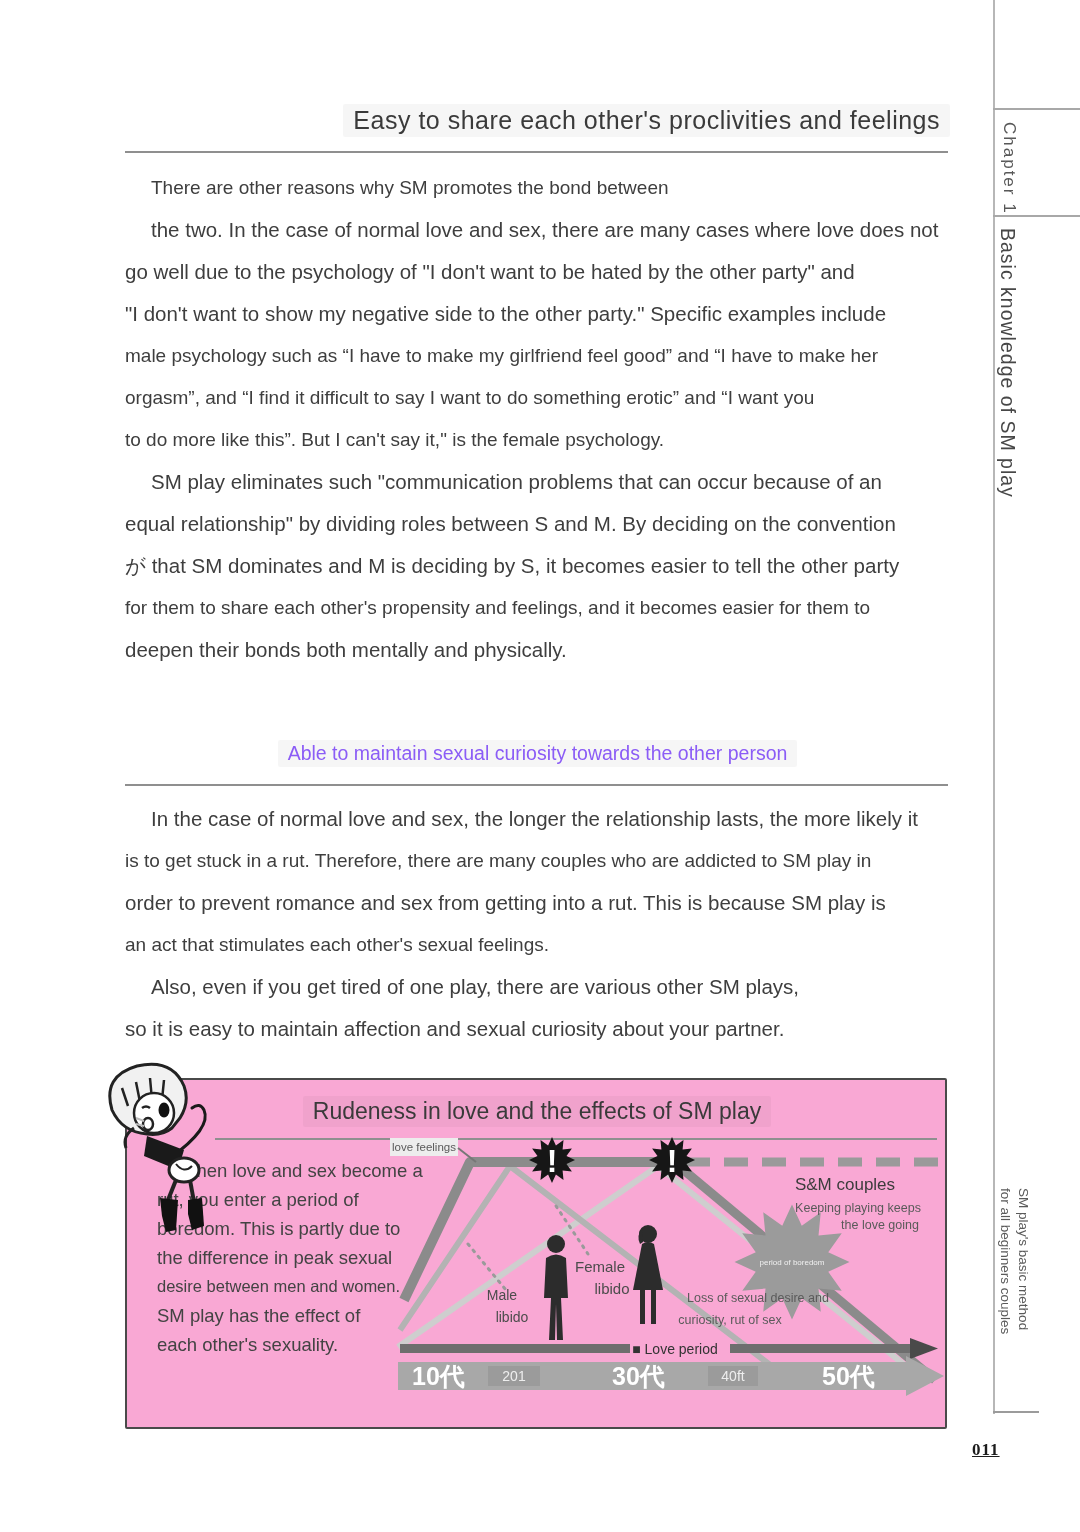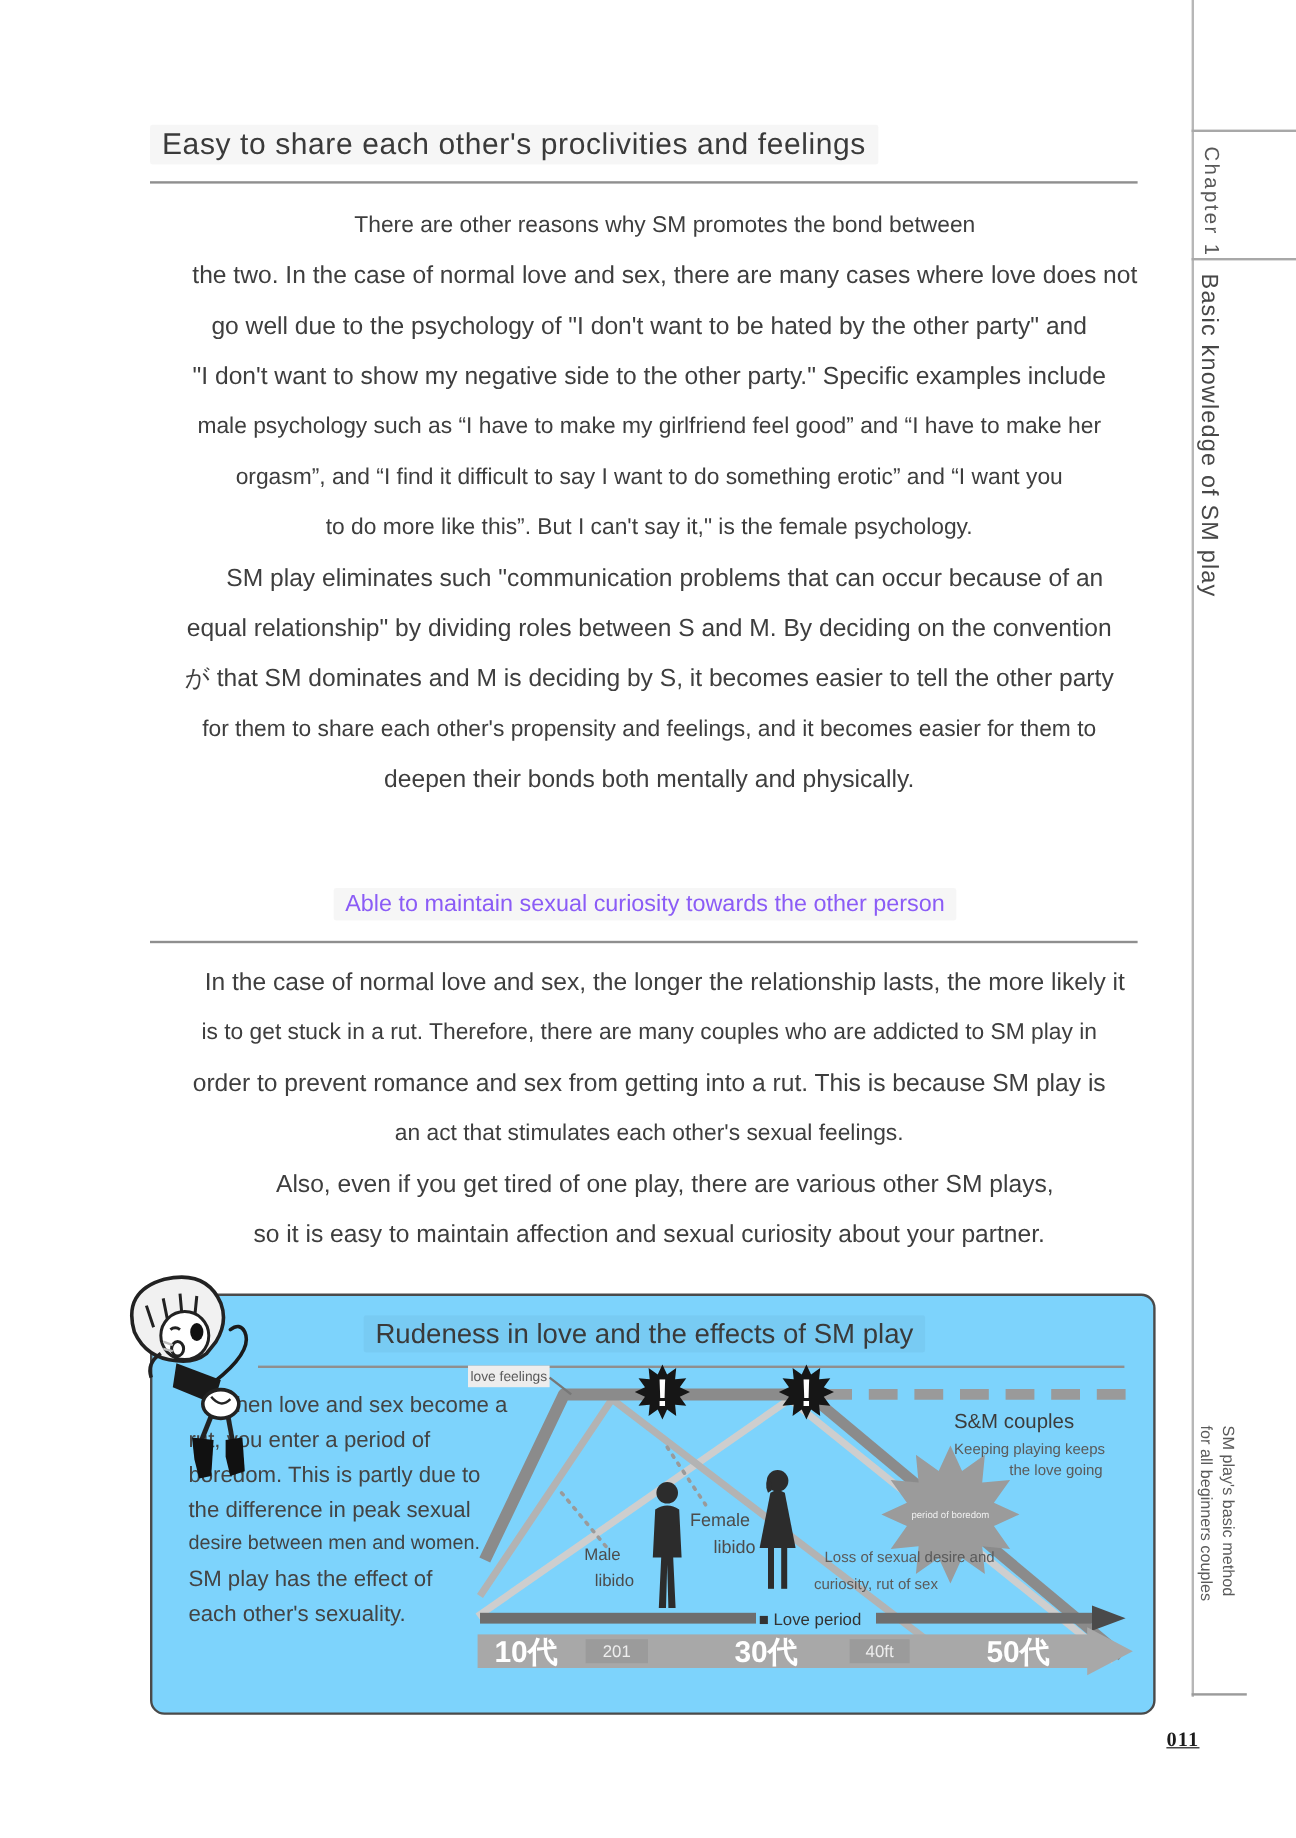"Easy to share each other's" .h1 { text-align: left -> right }
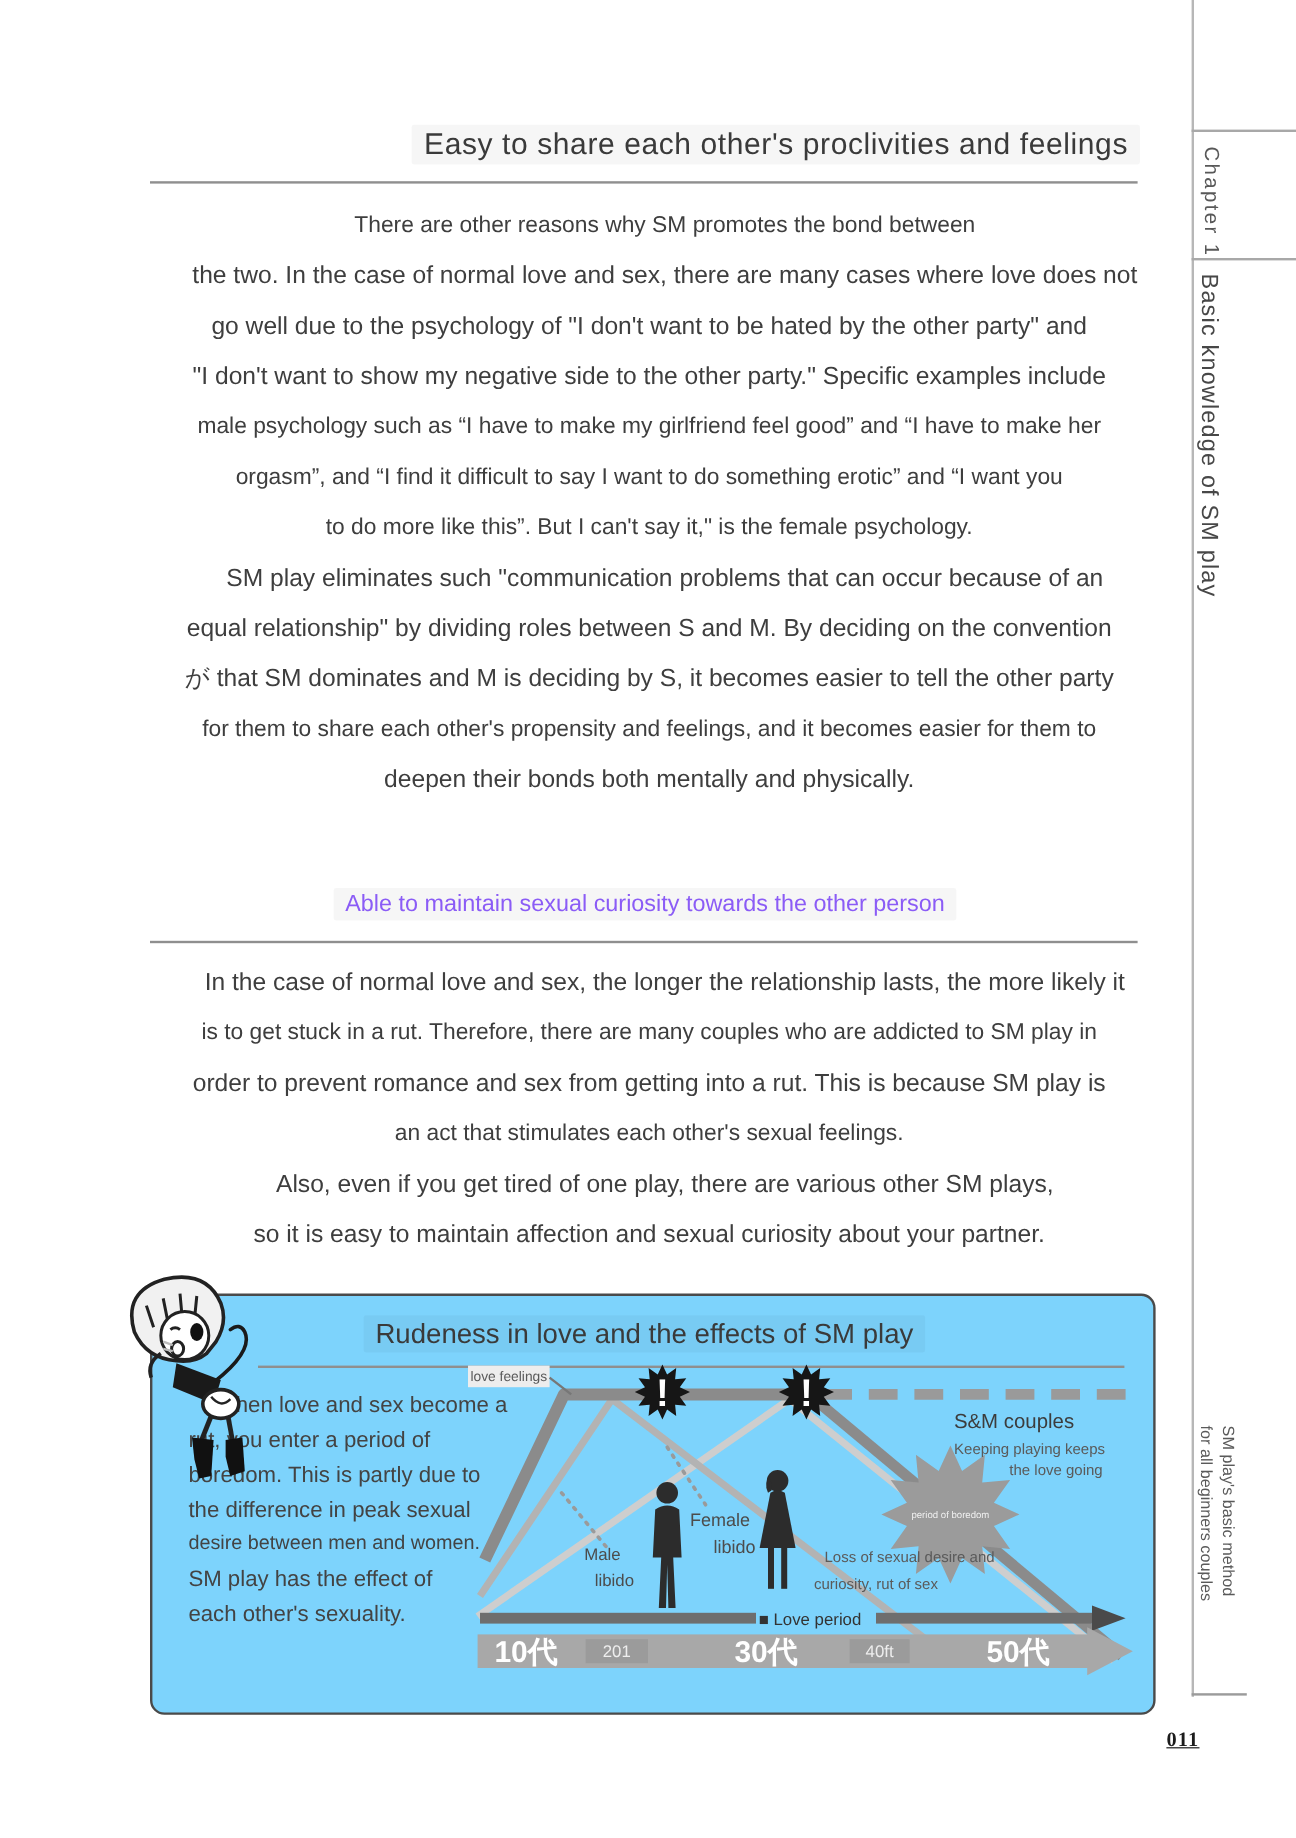"There are other reasons why" .line { text-align: center -> none }
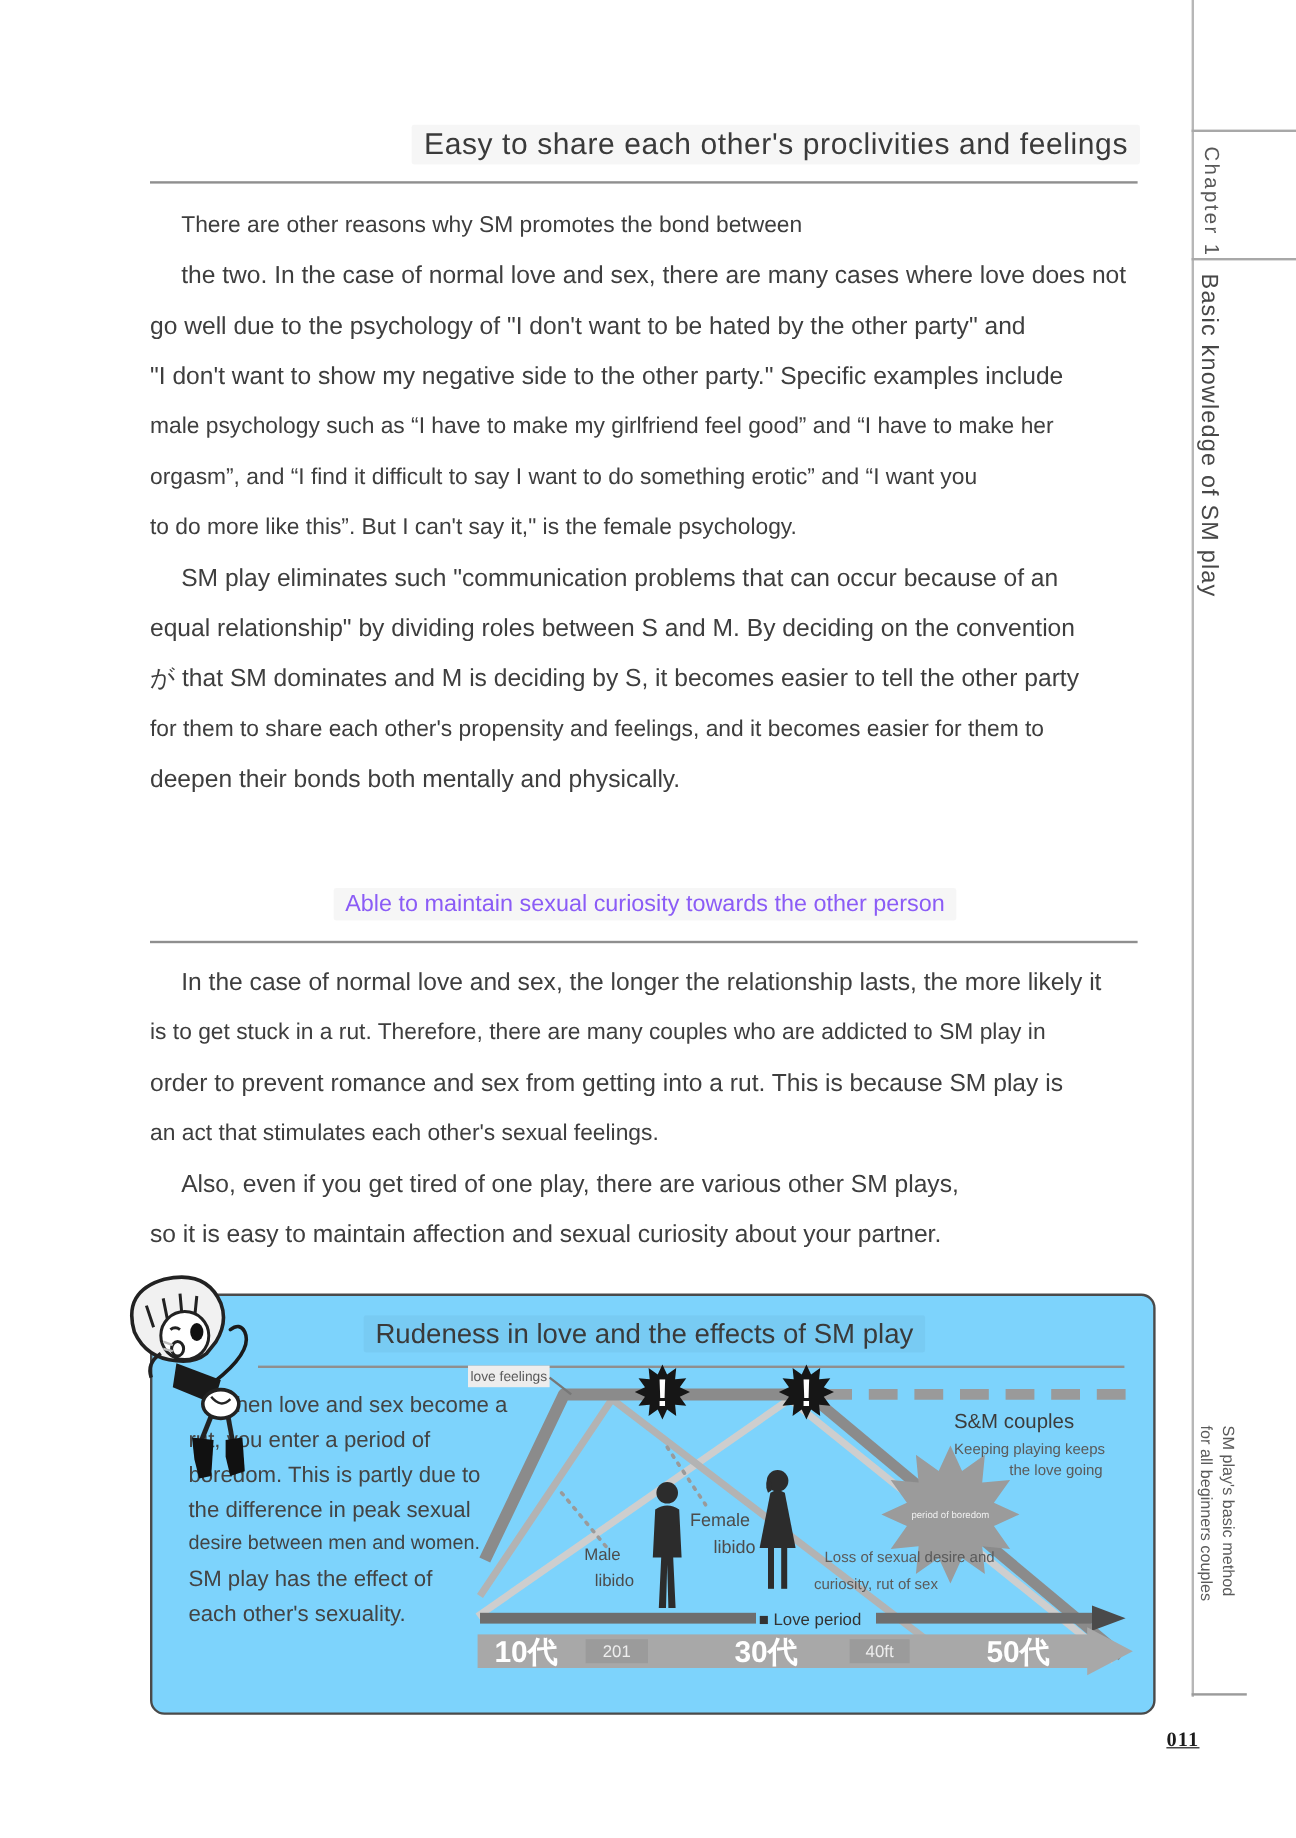"Rudeness in love and the" .infobox { background: #7dd3fc -> #f9a8d4; border-radius: 12px -> 2px; padding-left: 16px -> none }
